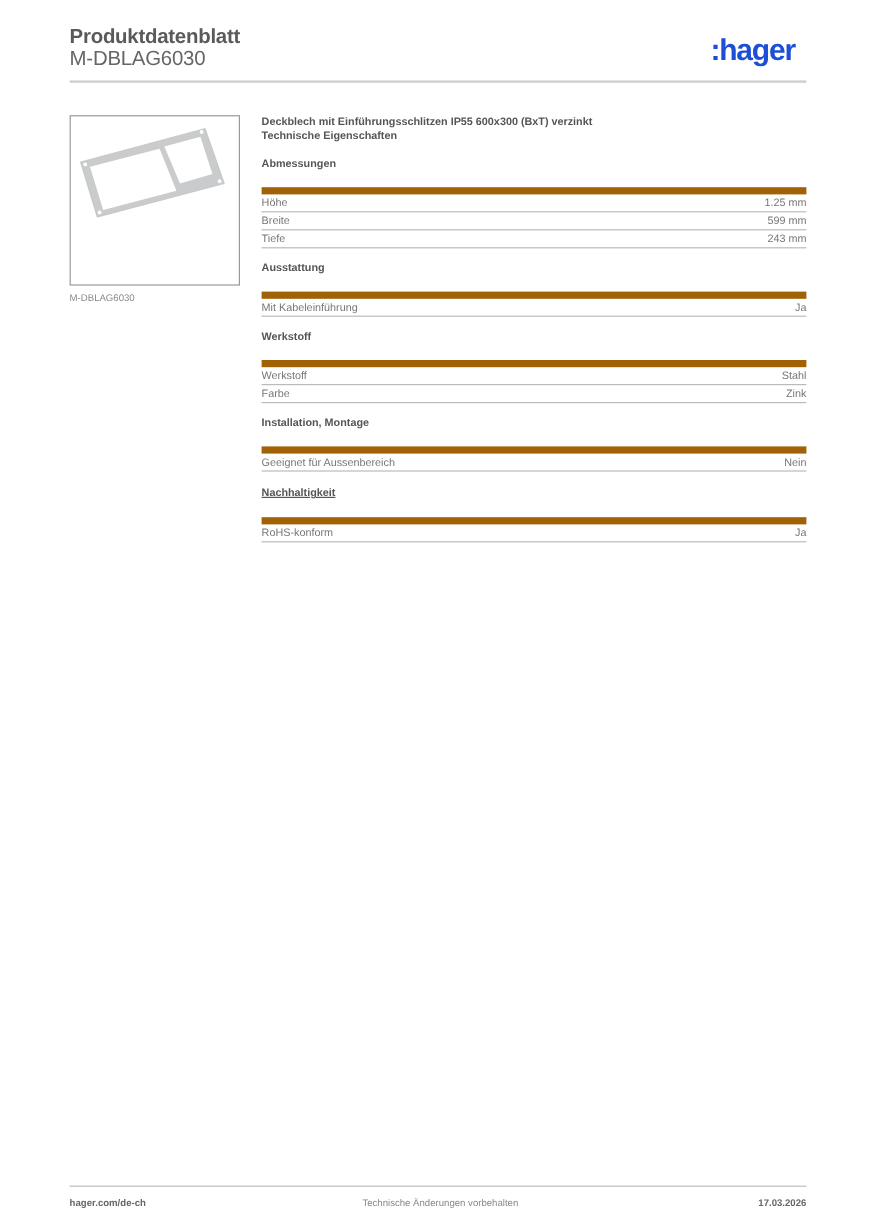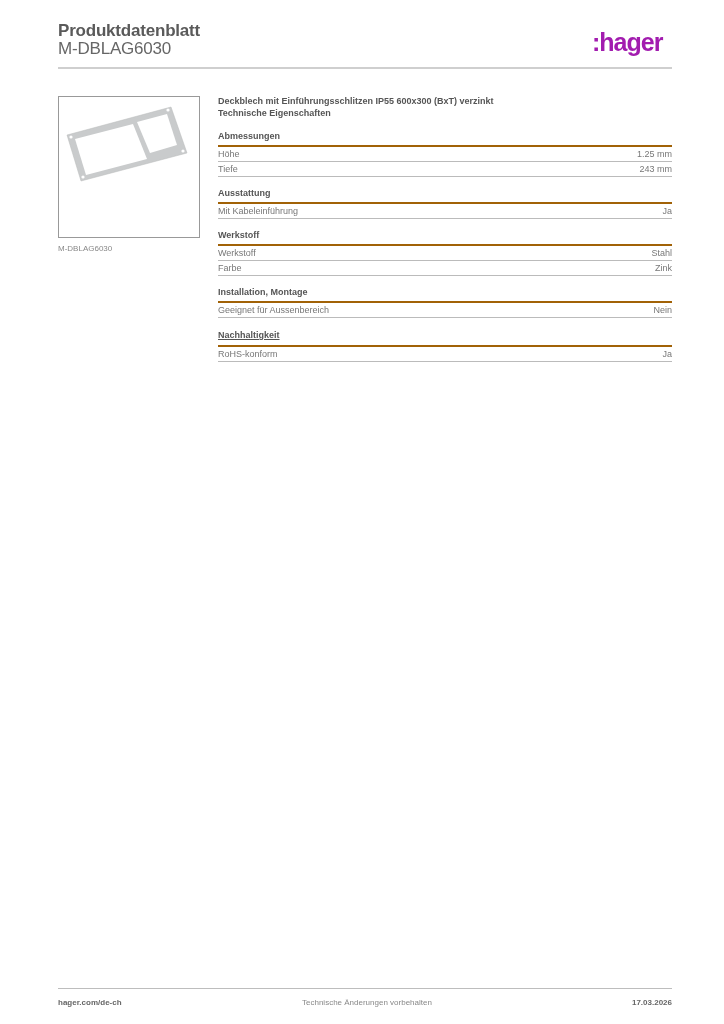":hager" .logo { color: #a21caf -> #1d4ed8 }
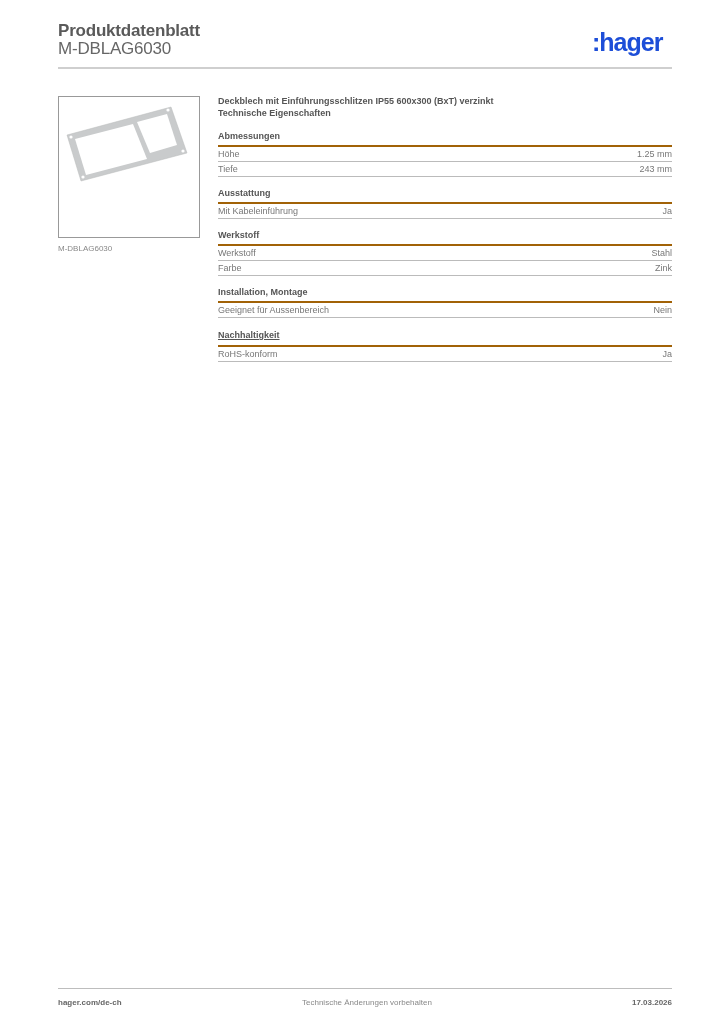"Abmessungen" .section-title { border-bottom: 2px solid #a16207 -> 6px solid #a16207; padding-bottom: 3px -> 14px }
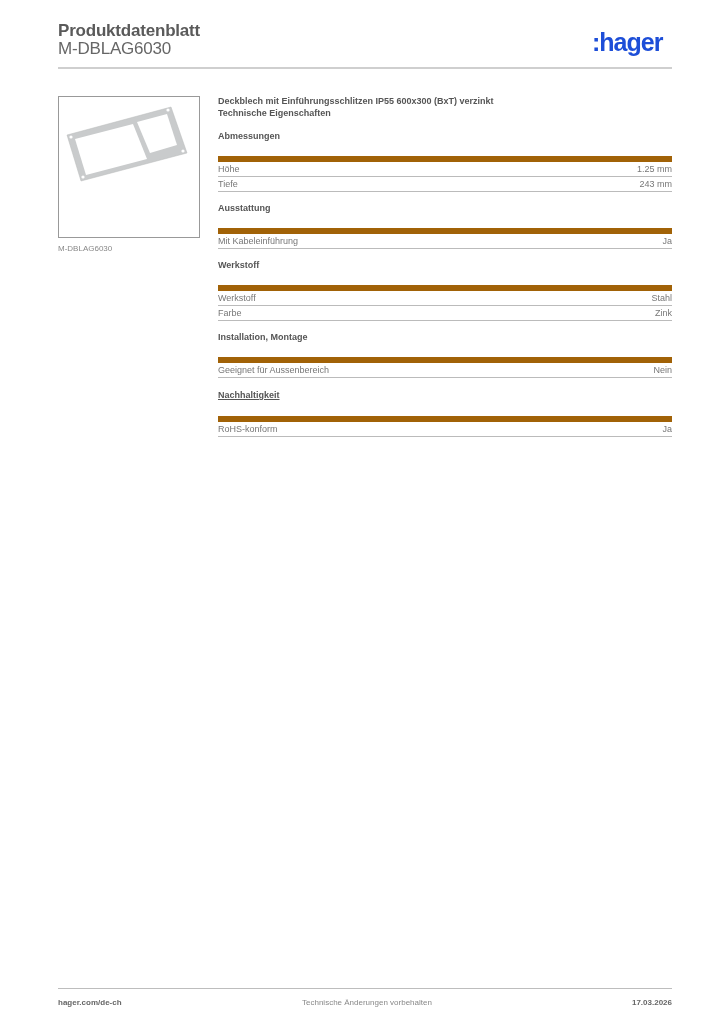"Breite" div.row { html: none -> <div> <span>Breite</span> <span>599 mm</span> </div> }
